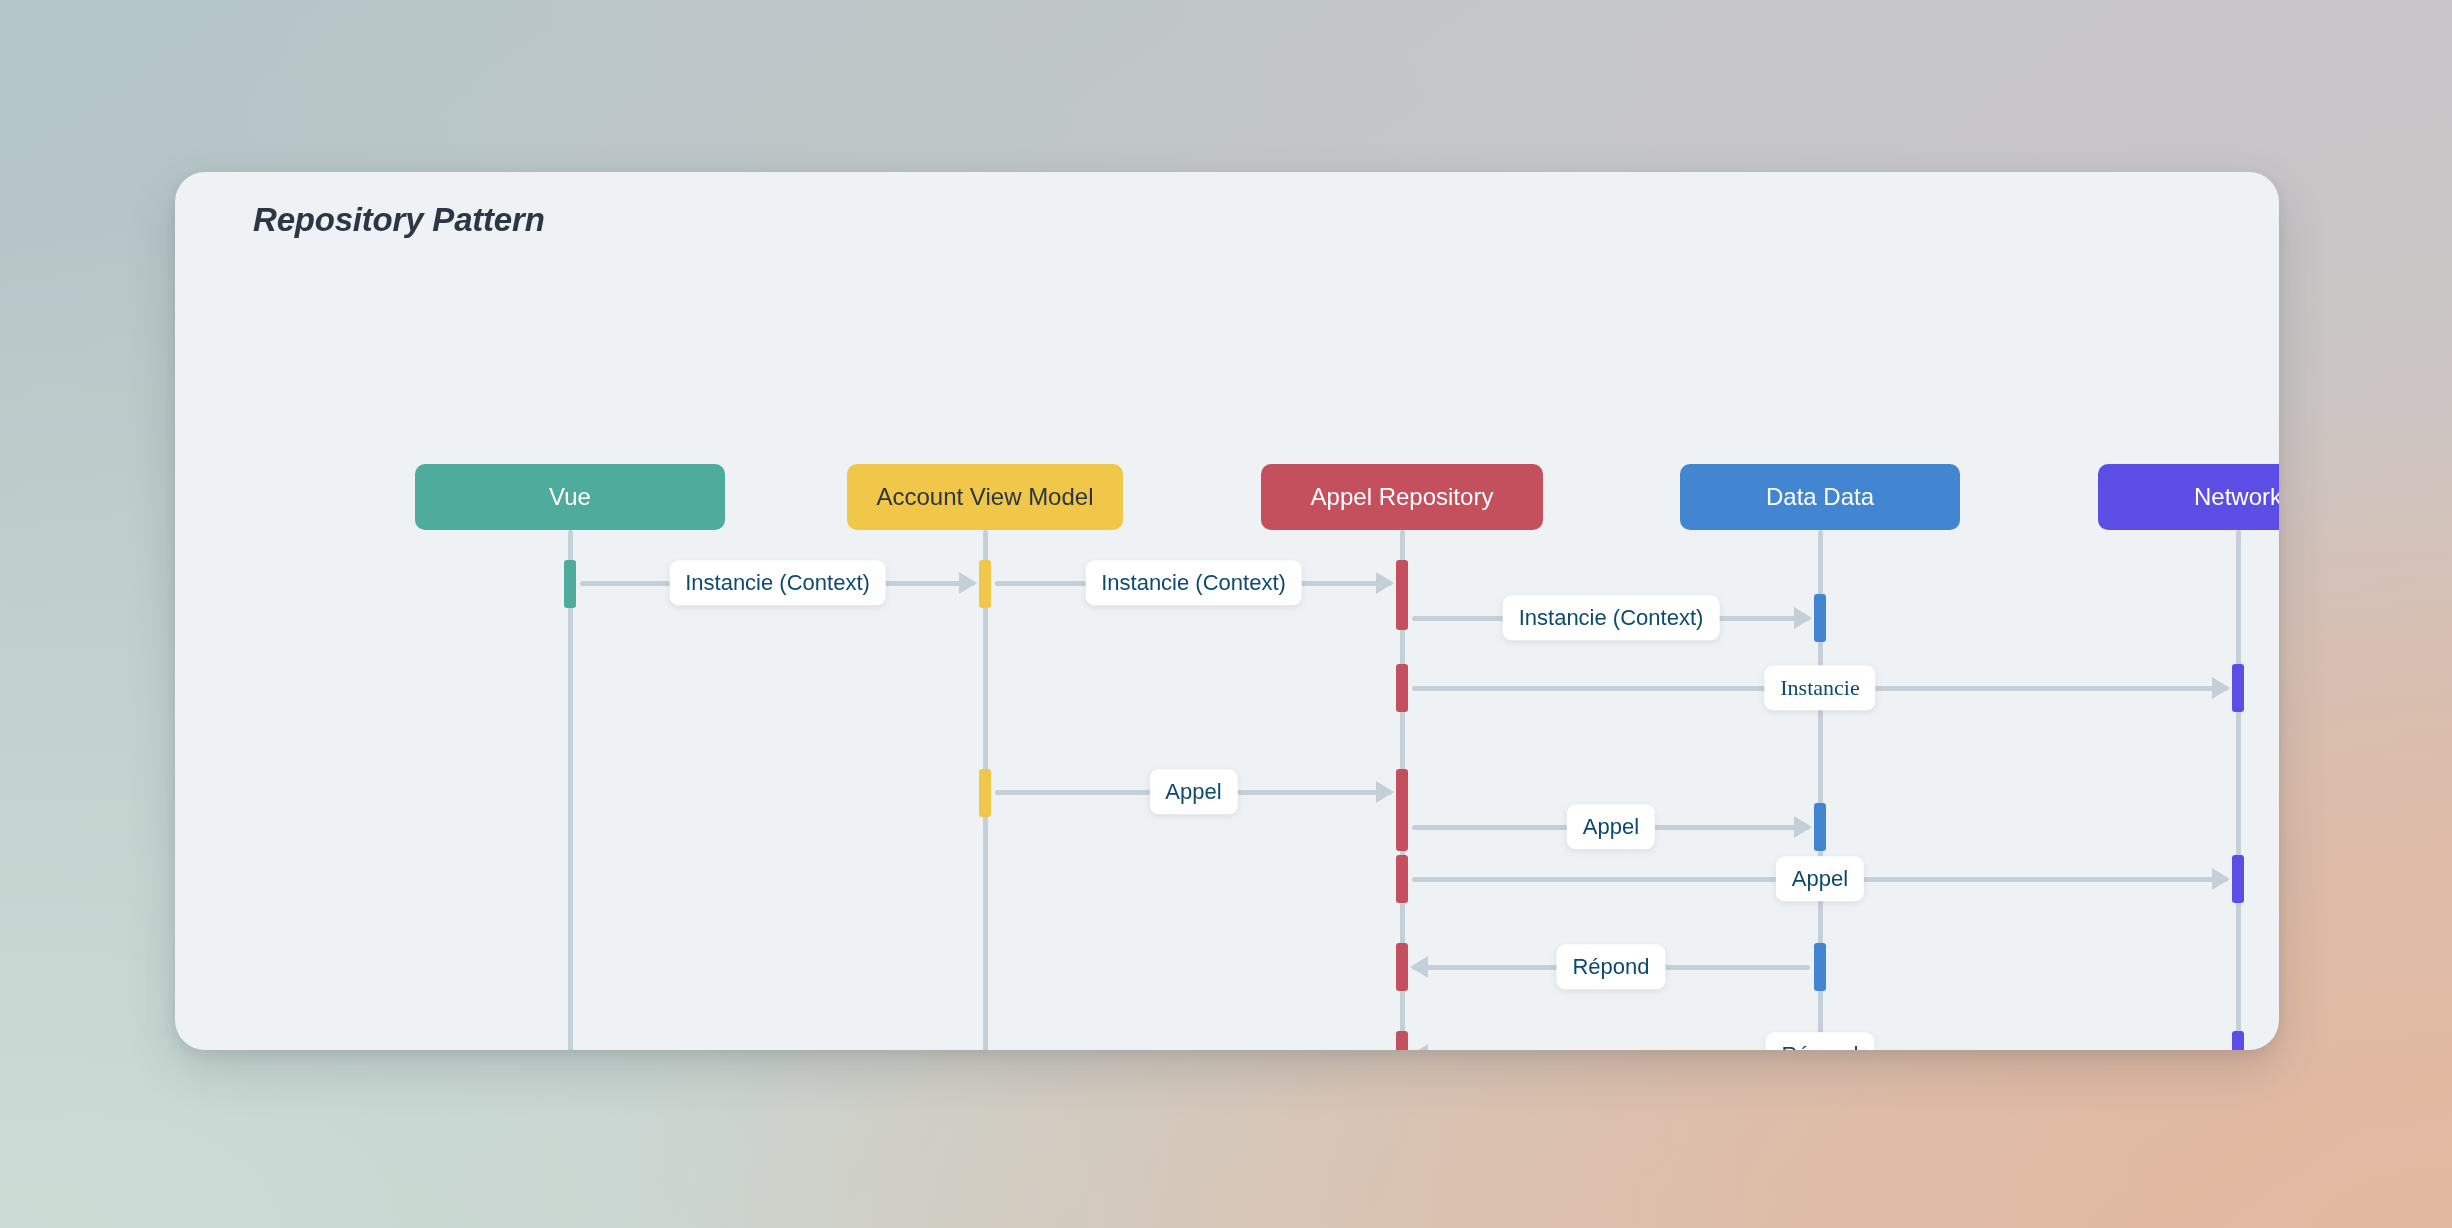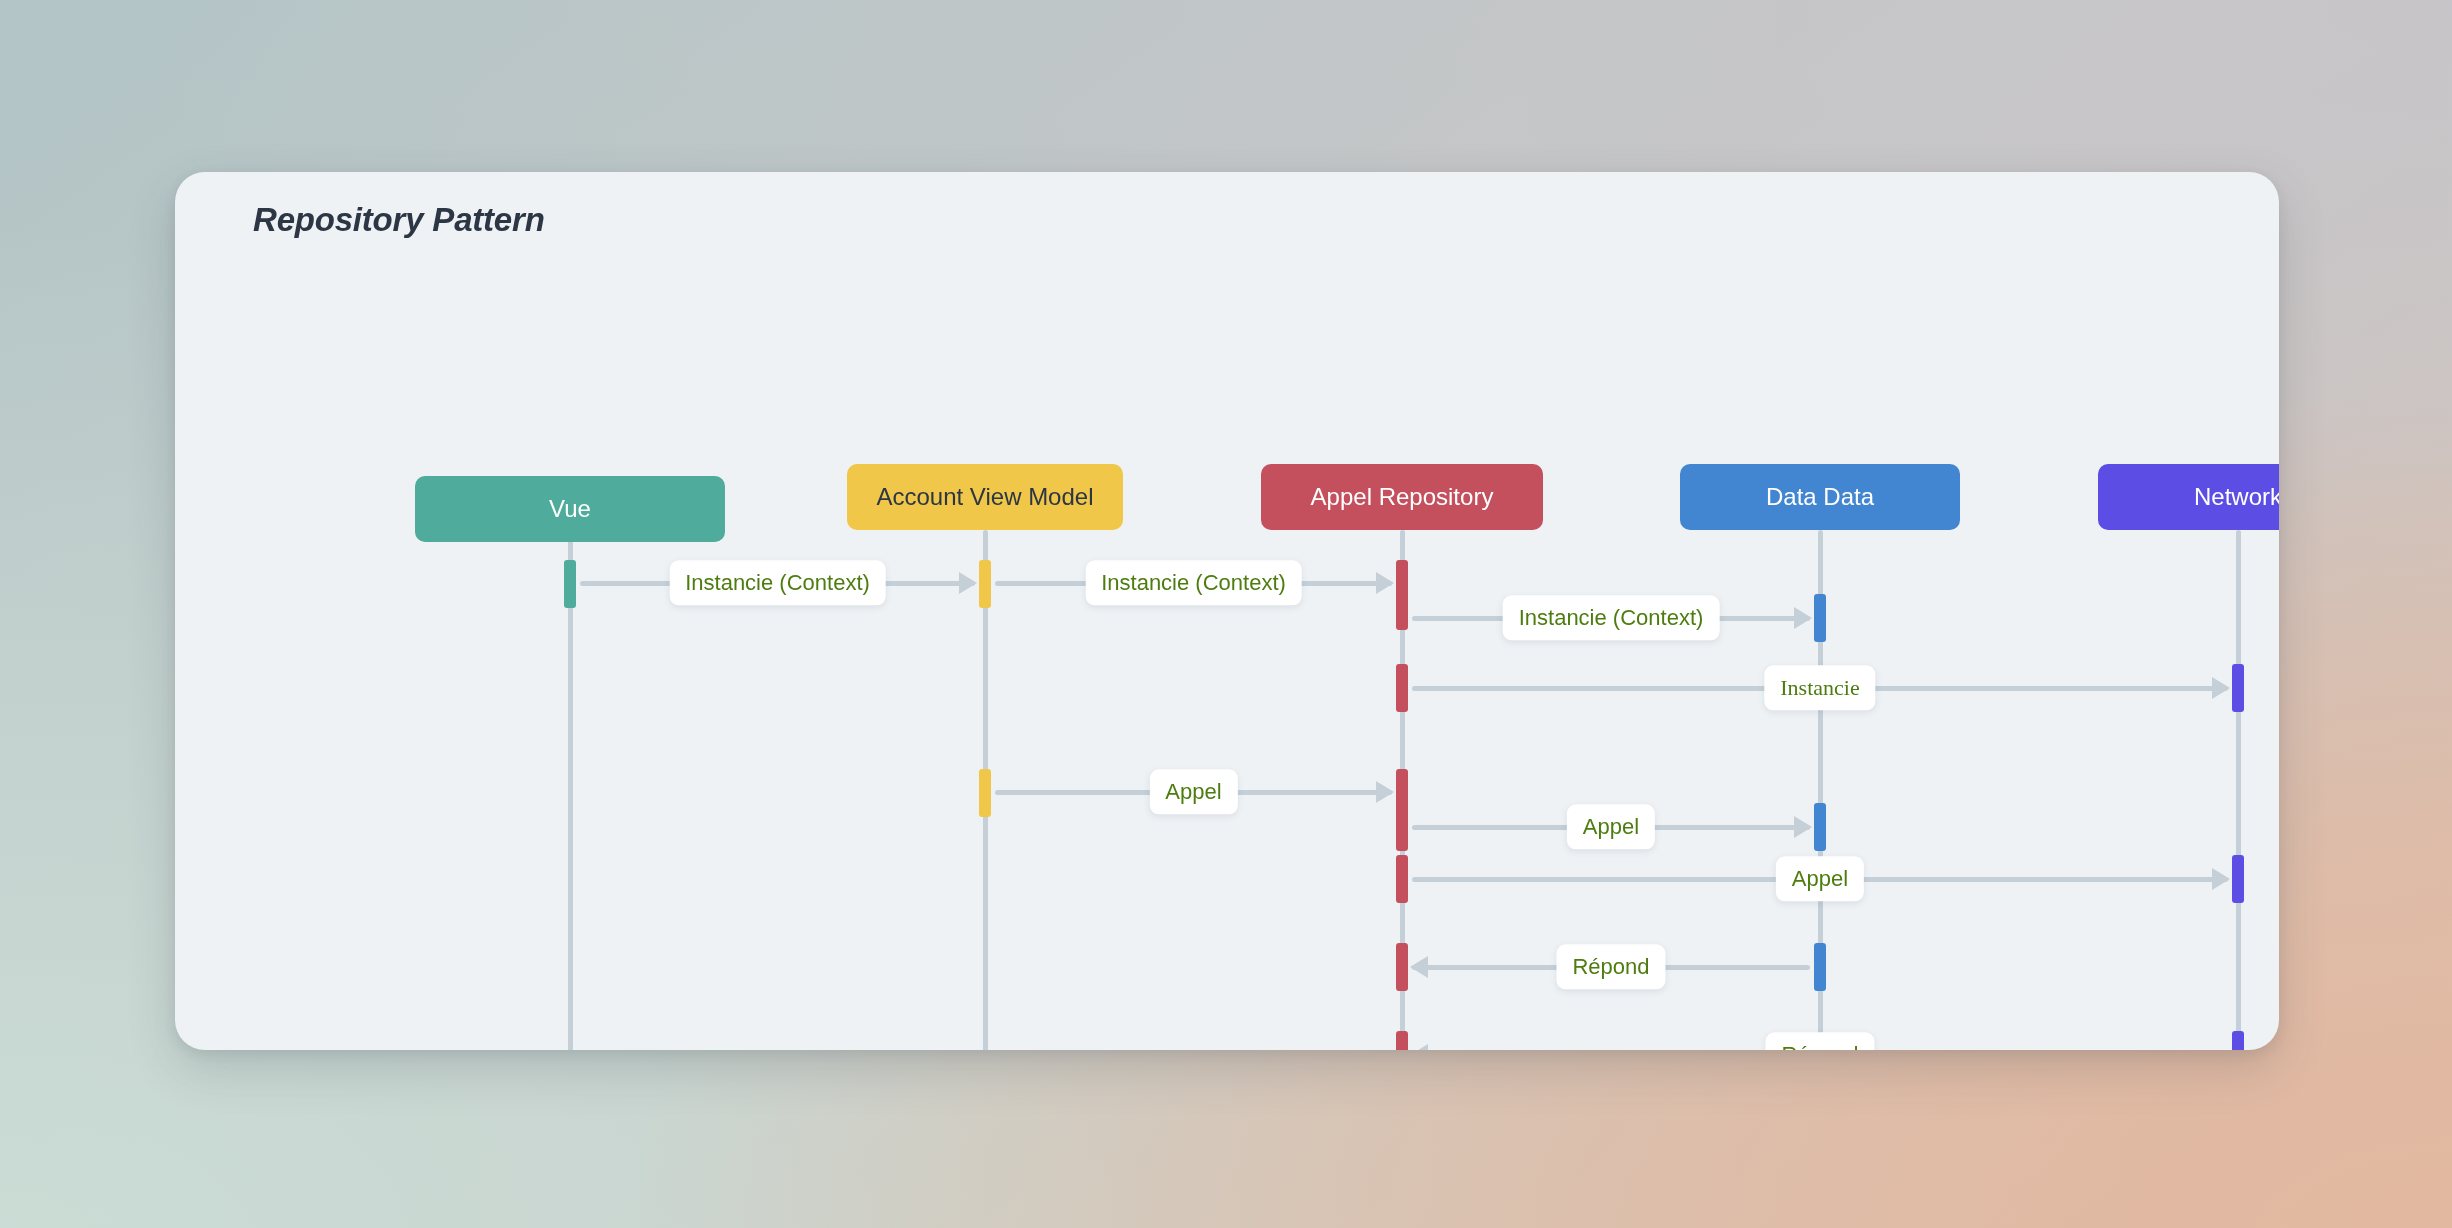"Vue" div.participant { top: 304px -> 292px }
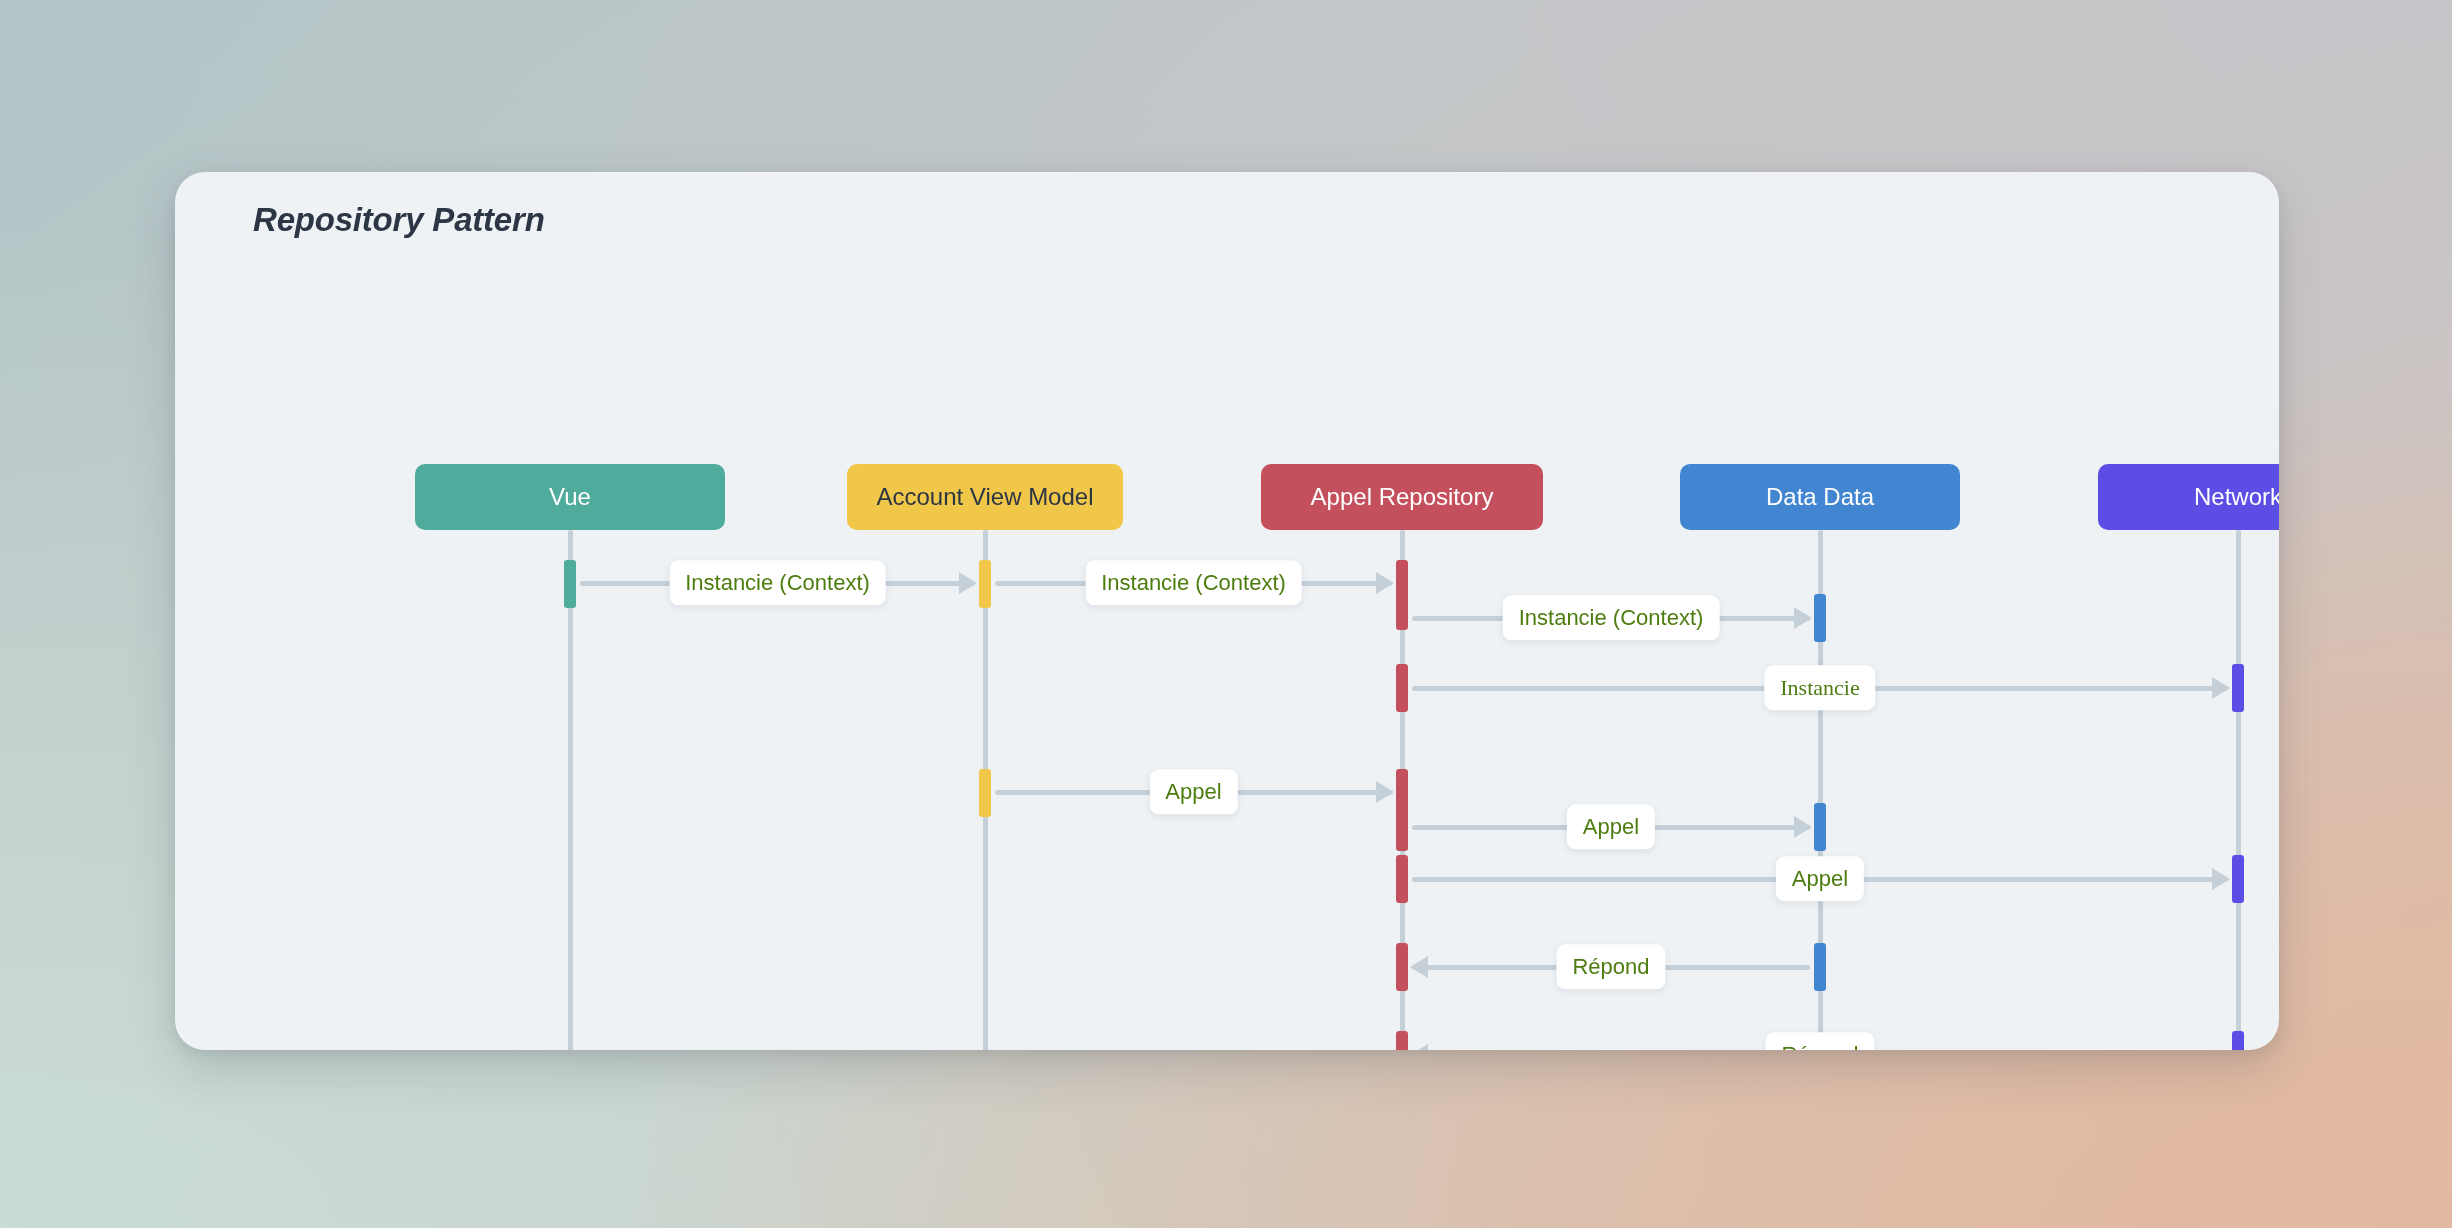"Instancie (Context)" .msglabel { color: #4d7c0f -> #0c4a6e }
